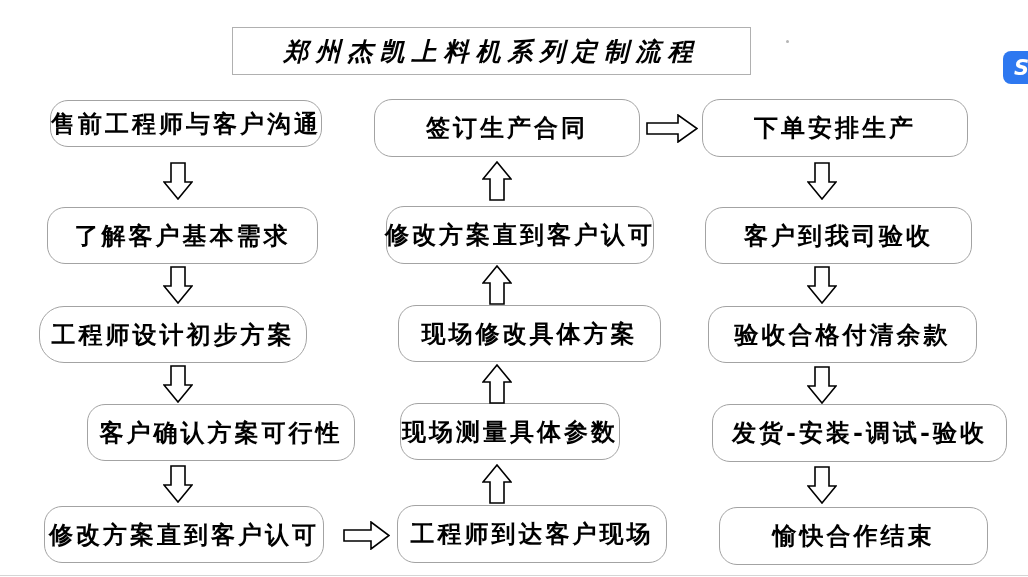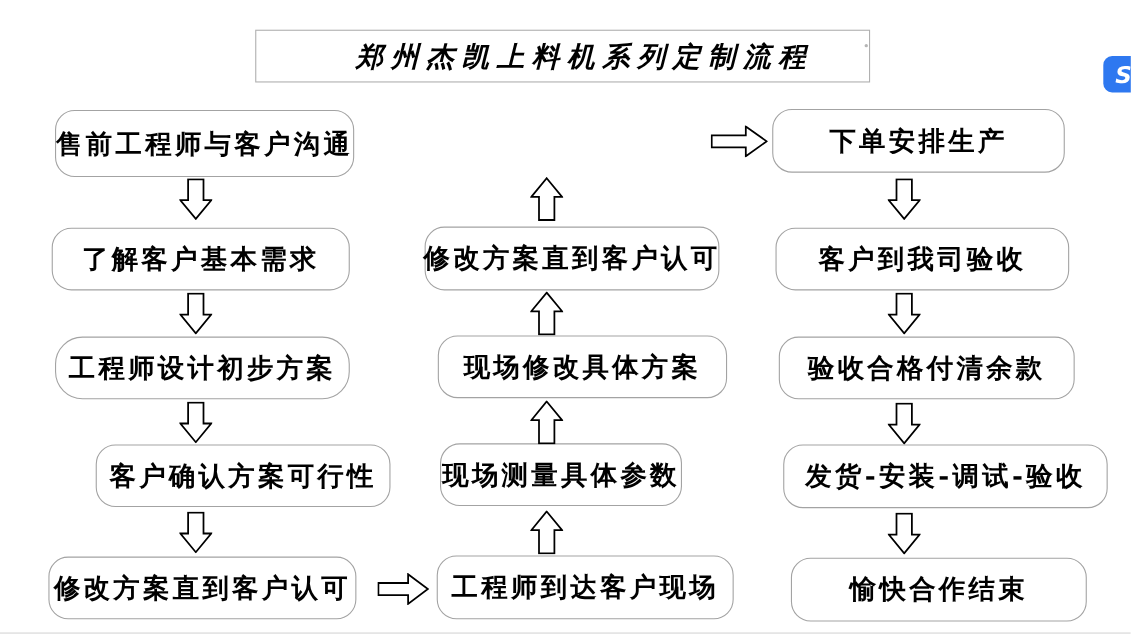"郑州杰凯上料机系列定制流程" .title-box { padding-left: 40px -> none }
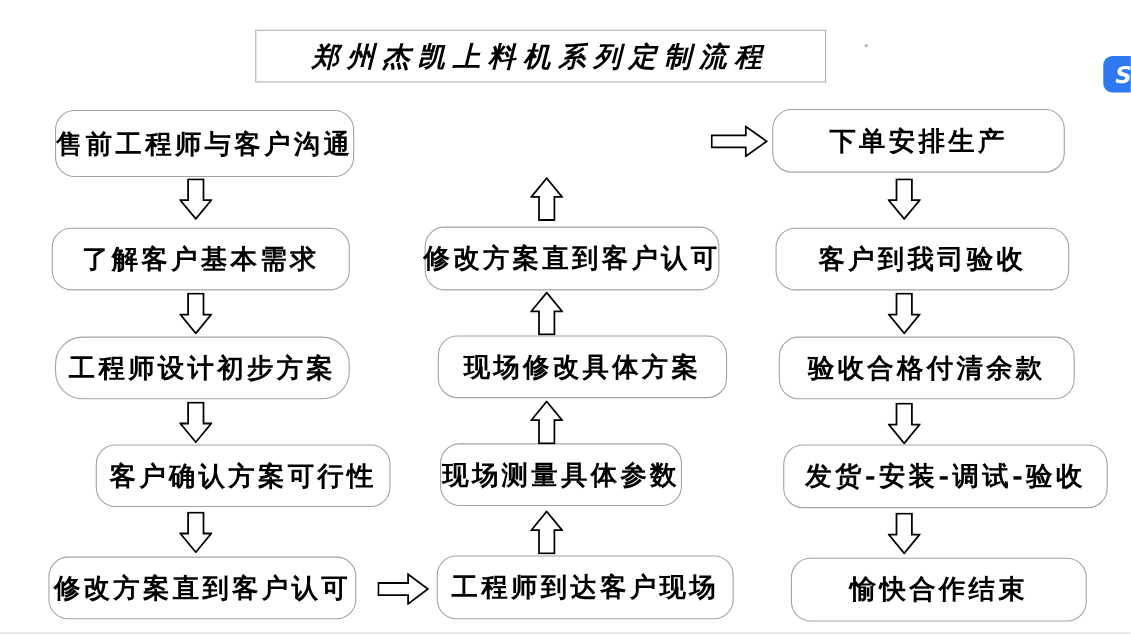"售前工程师与客户沟通" .L1 { height: 61px -> 47px }
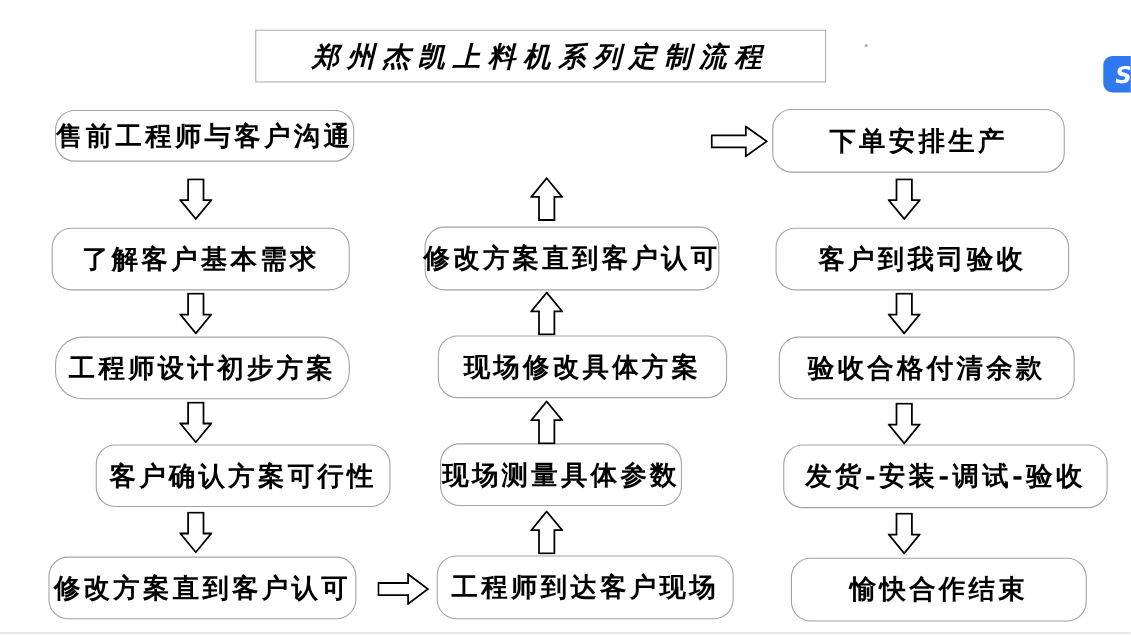"签订生产合同" div.box { html: none -> <div>签订生产合同</div> }
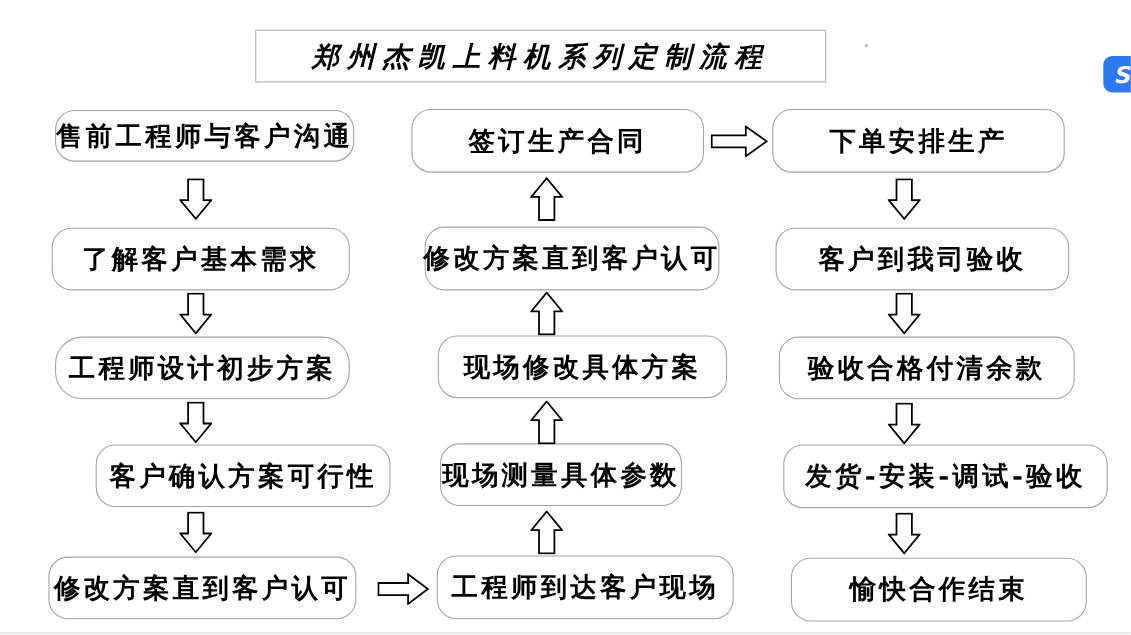"工程师设计初步方案" .L3 { left: 50px -> 39px }
